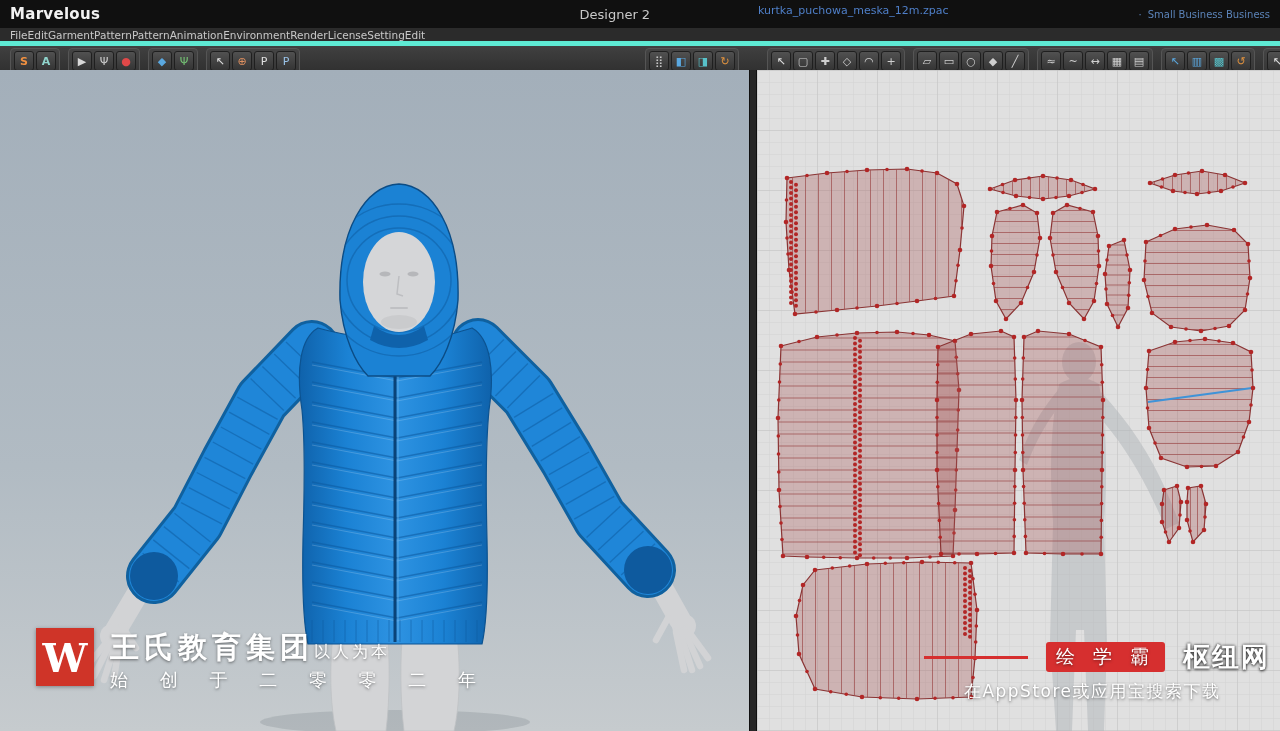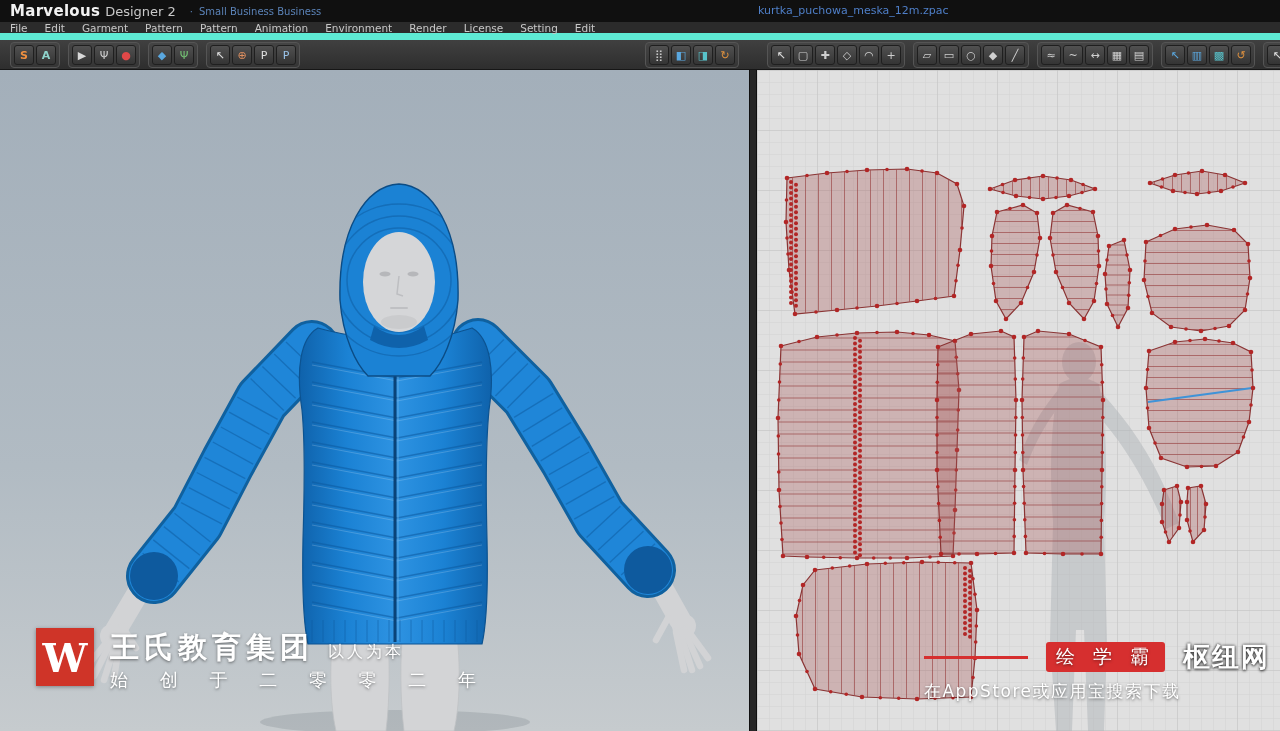"Marvelous" .titlebar { height: 22px -> 28px; justify-content: none -> space-between }
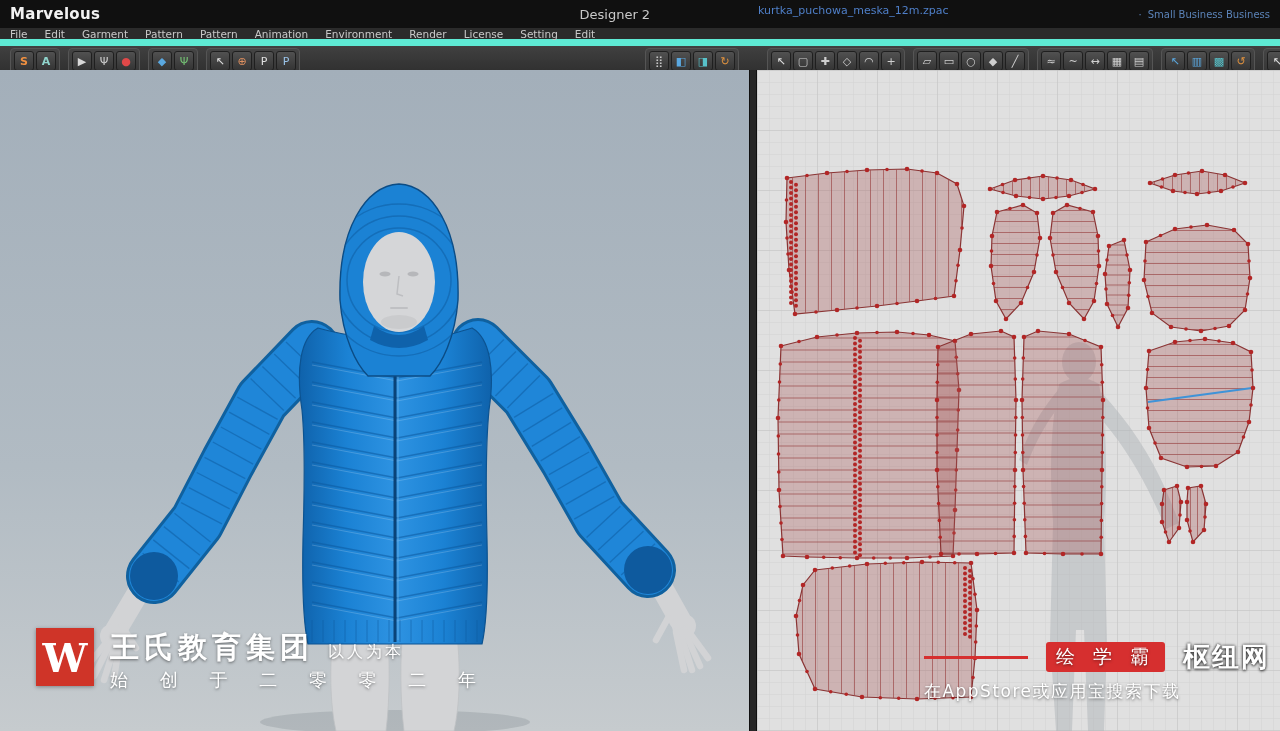"File" .menubar { border-bottom: 7px solid #5eead4 -> 5px solid #5eead4; gap: 17px -> none }
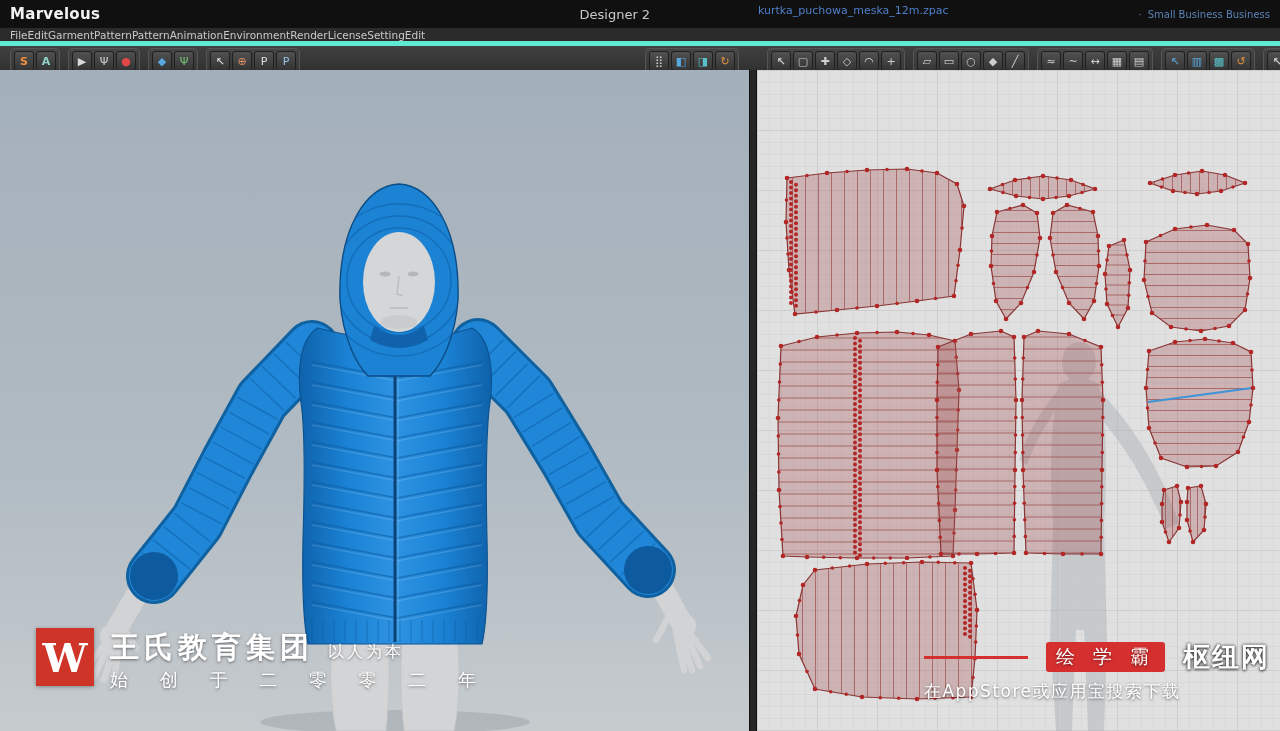"王氏教育集团" .wm-row1 { gap: 14px -> none }
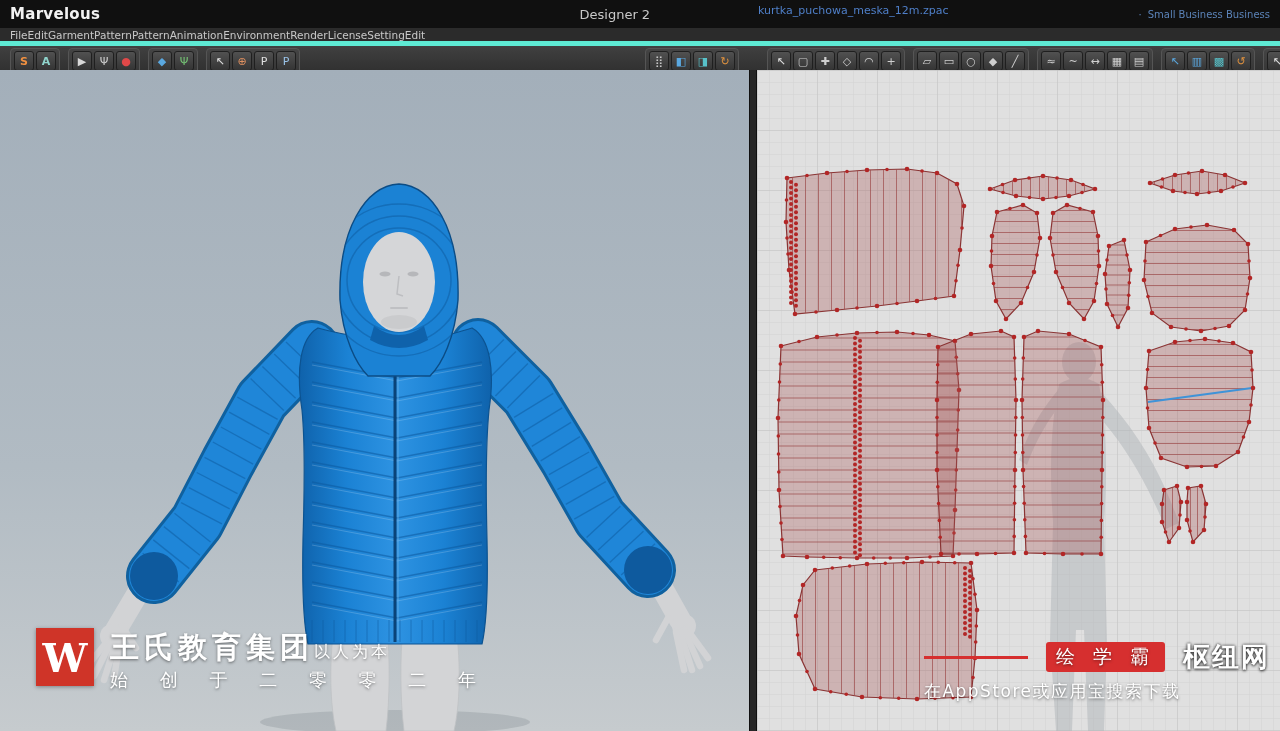"在AppStore或应用宝搜索下载" .promo-line2 { margin-left: none -> 40px }
